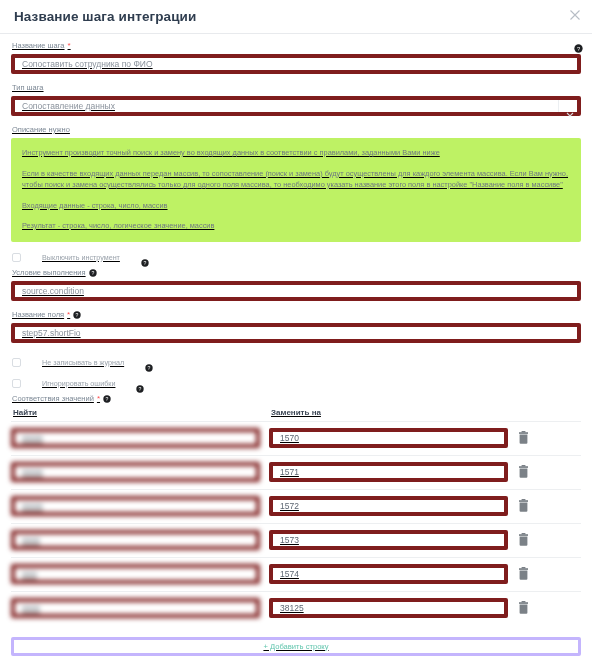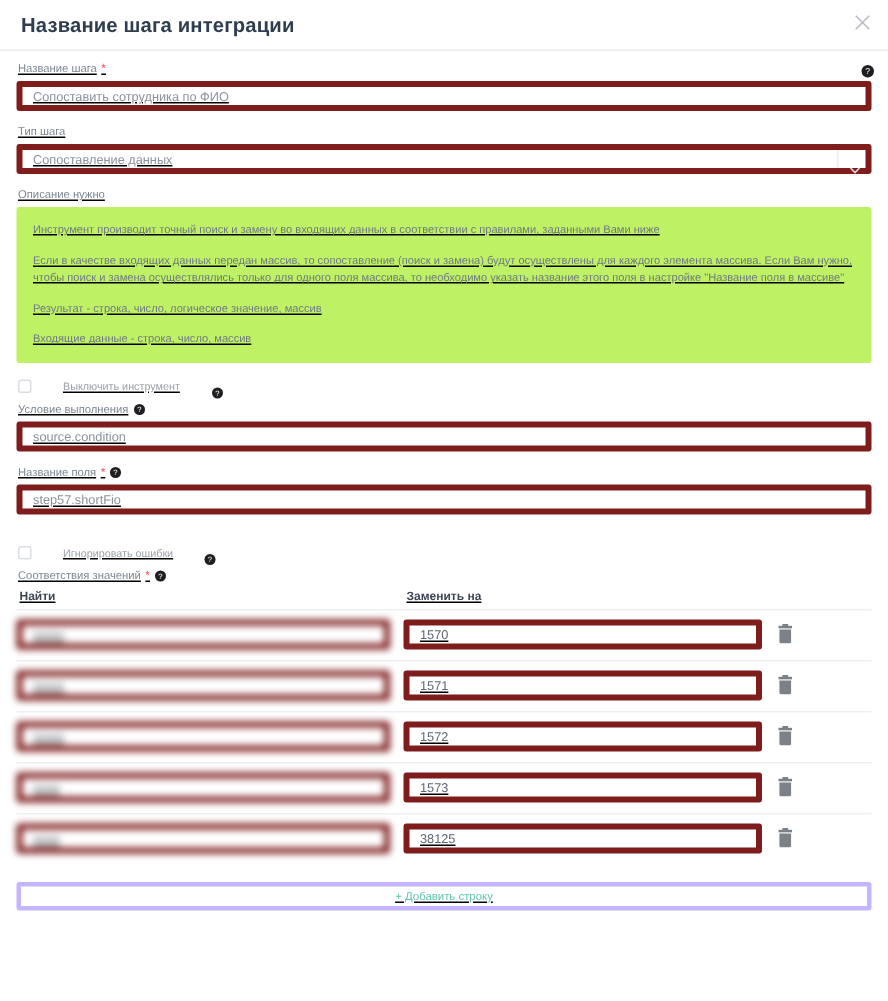"Результат - строка, число, логическое" p { order: before "Входящие данные - строка, число," -> after "Входящие данные - строка, число," }
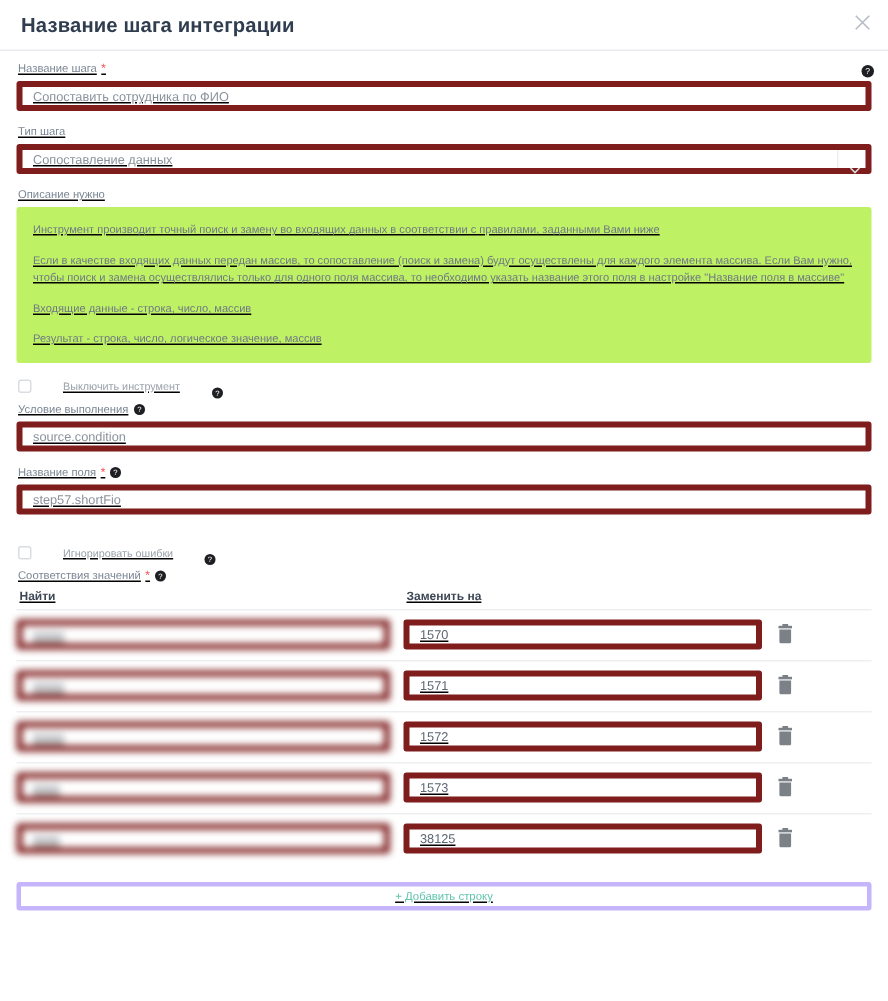"Не записывать в журнал" div.cbrow { html: none -> <div> <span></span> <span>Не записывать в журнал</span> <span> <svg> <circle></circle> <text>?</text> </svg> </span> </div> }
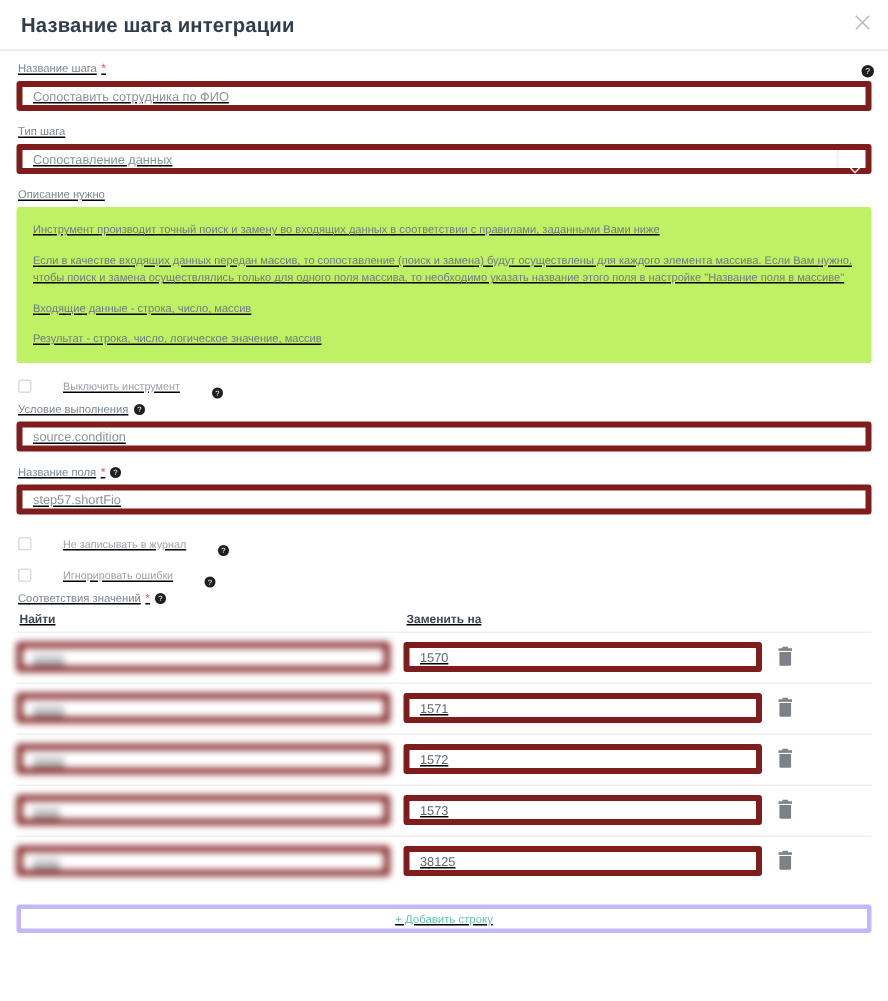"1574" div.row { html: none -> <div> <div> <div>•••••</div> </div> <div> <div>1574</div> </div> <div> <span> <svg> <rect></rect> <rect></rect> <path></path> </svg> </span> </div> </div> }
